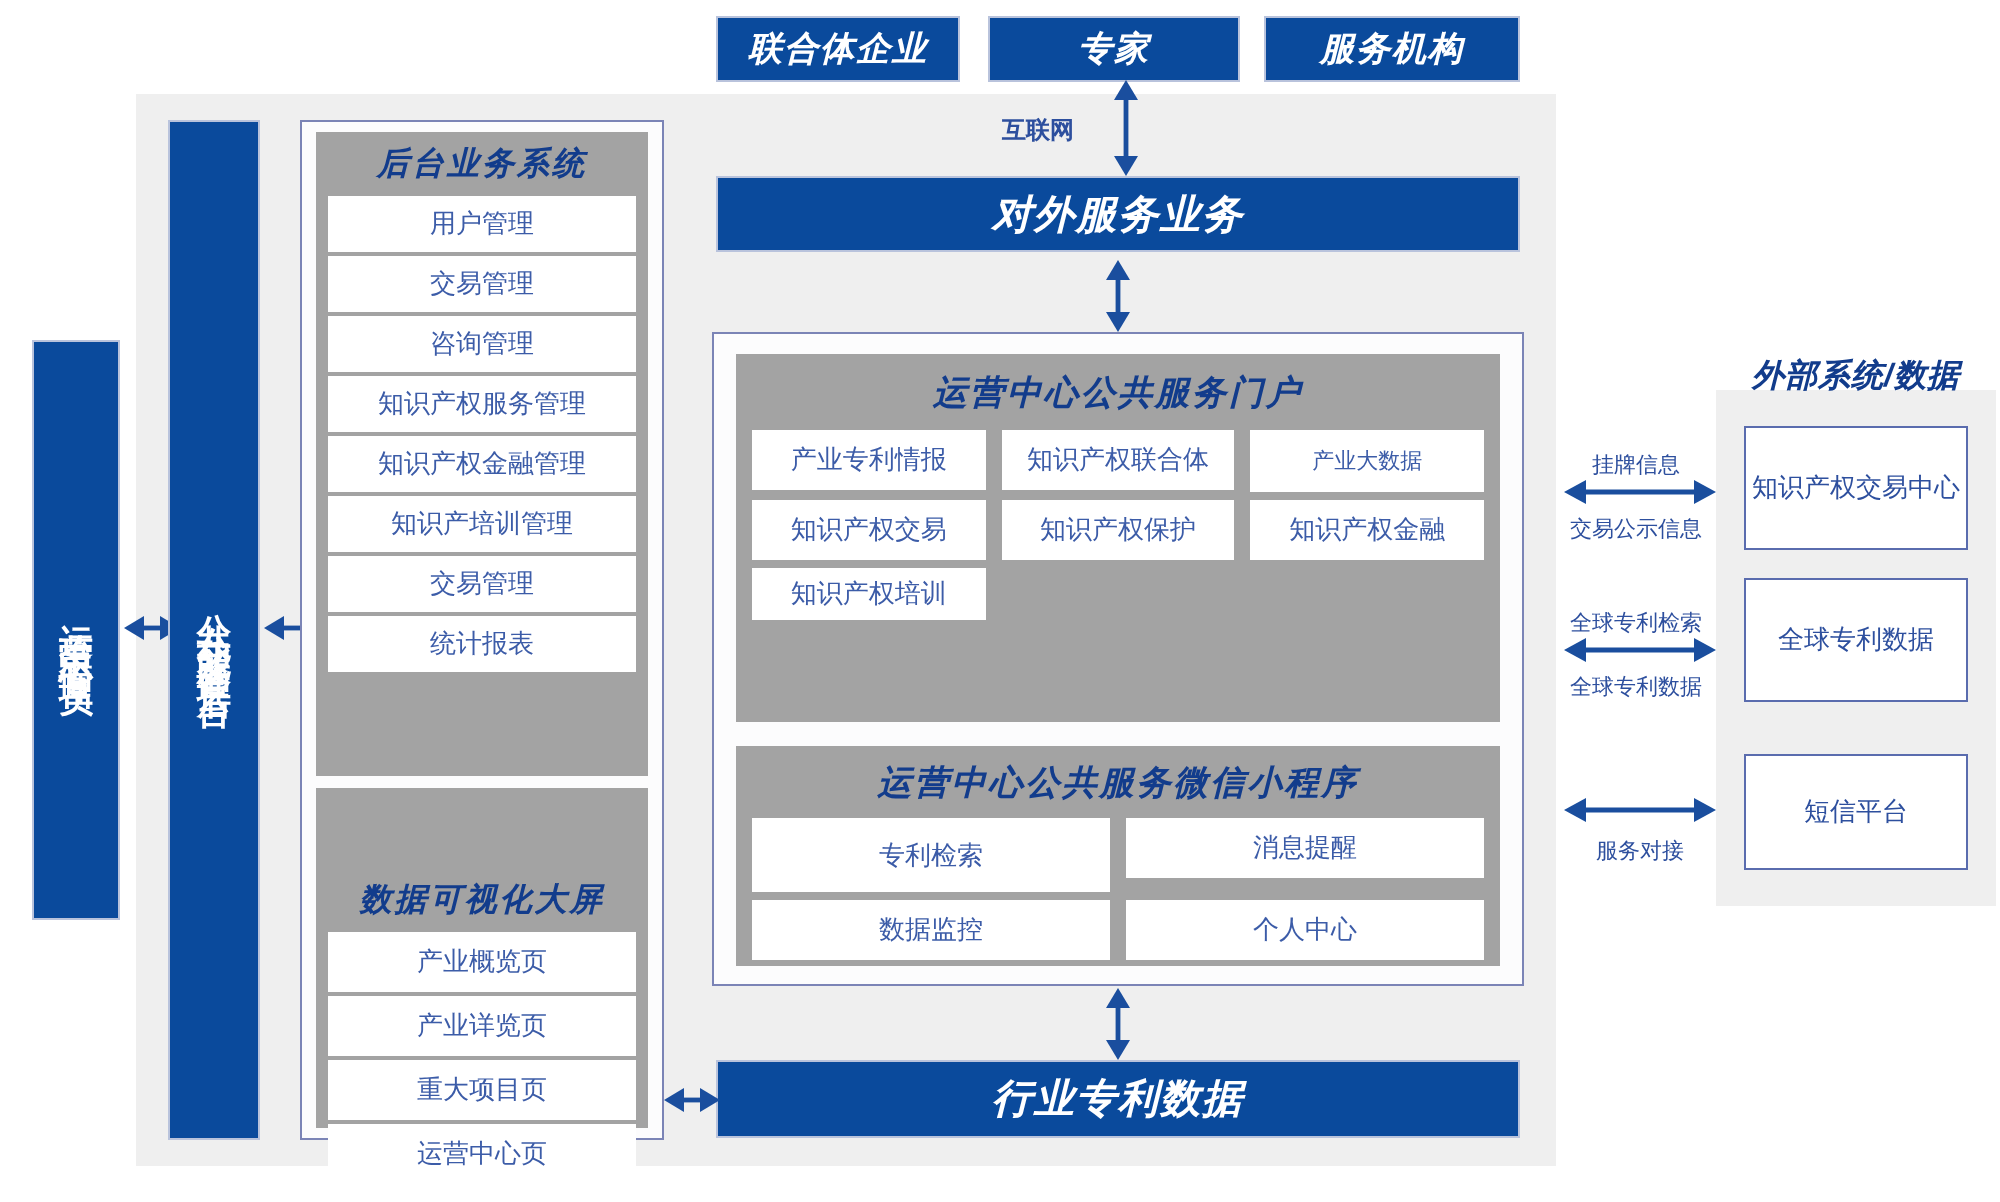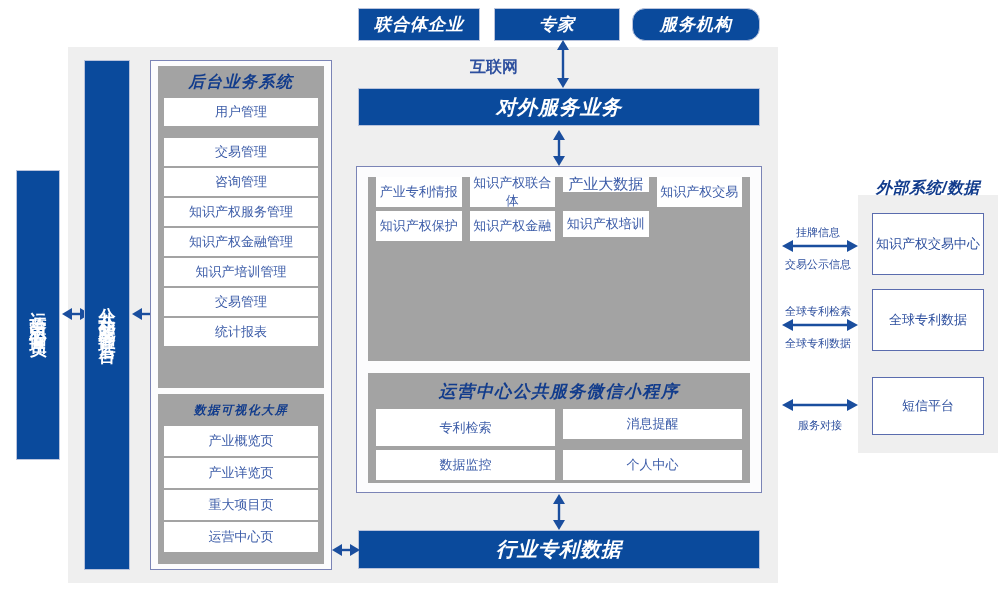"服务机构" div.abs { border-radius: 13px -> none }
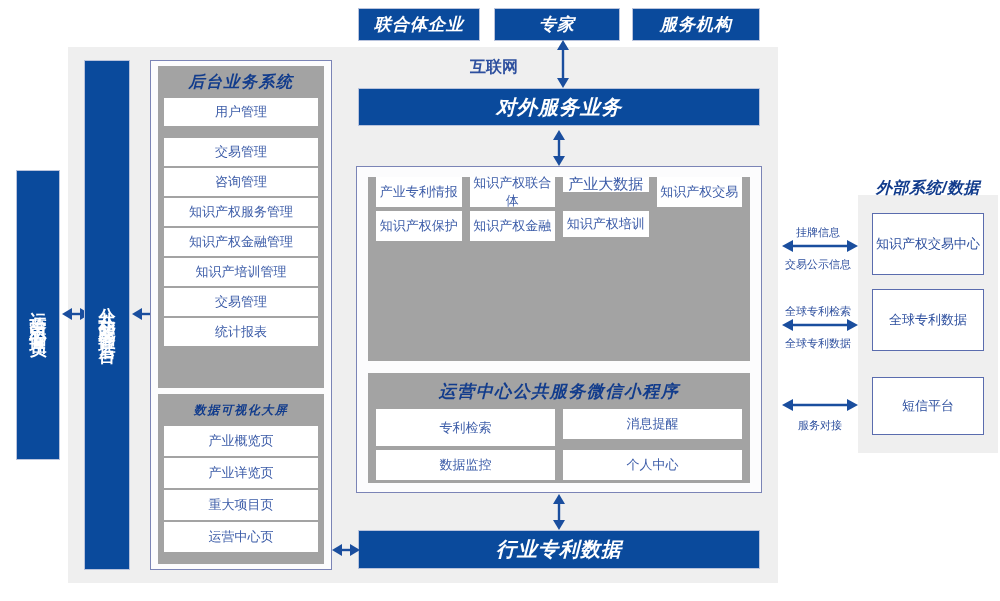"互联网" div.abs { font-size: 16px -> 12px; left: 464px -> 489px }
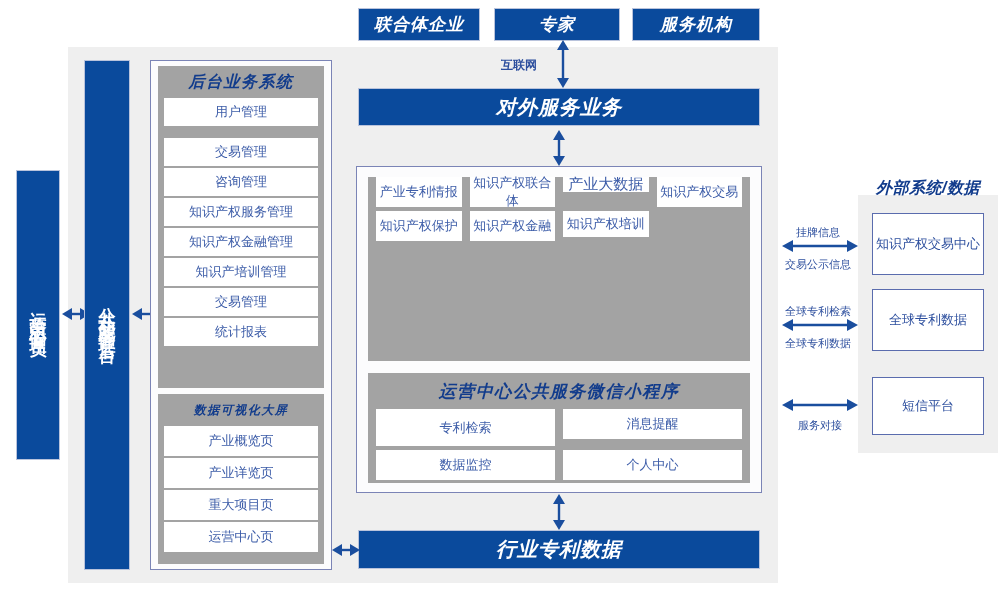"用户管理" div.cell { margin-bottom: 12px -> 2px }
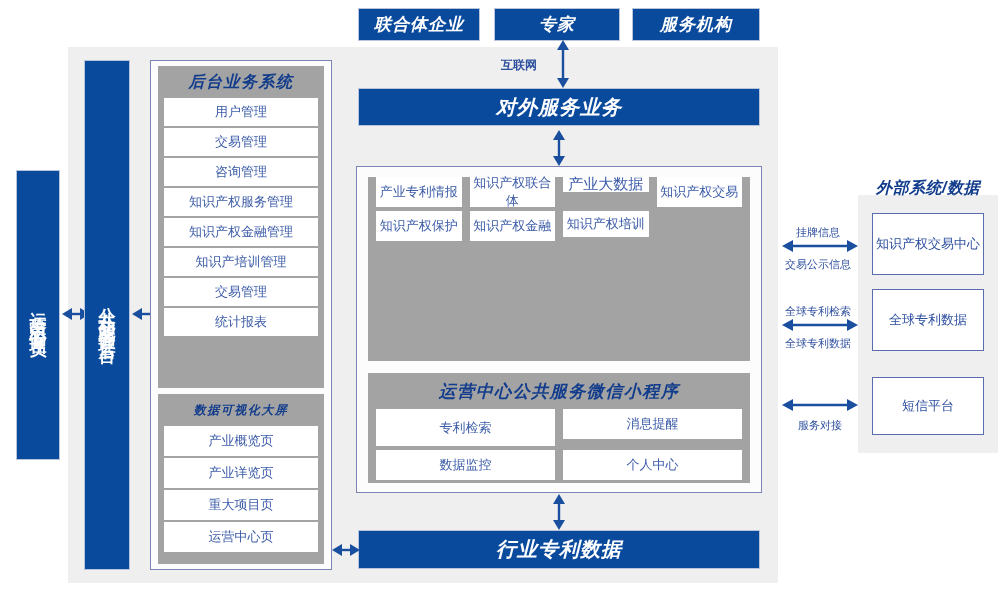"运营中心公共服务门户" div.sub-title { html: none -> <div>运营中心公共服务门户</div> }
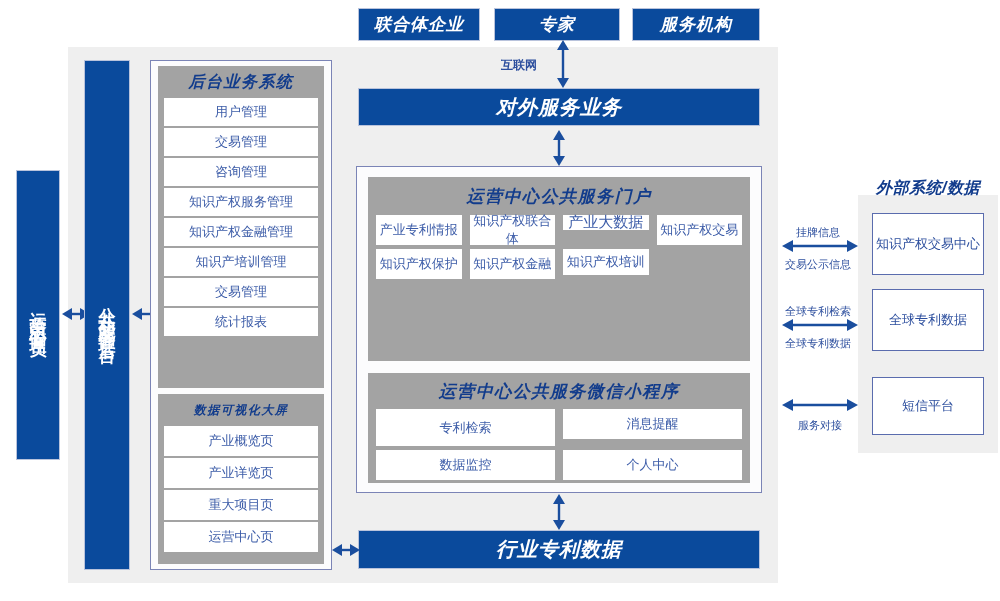"产业专利情报" div { grid-template-columns: 1fr 1fr 1fr 1fr -> 1fr 1fr 1fr }
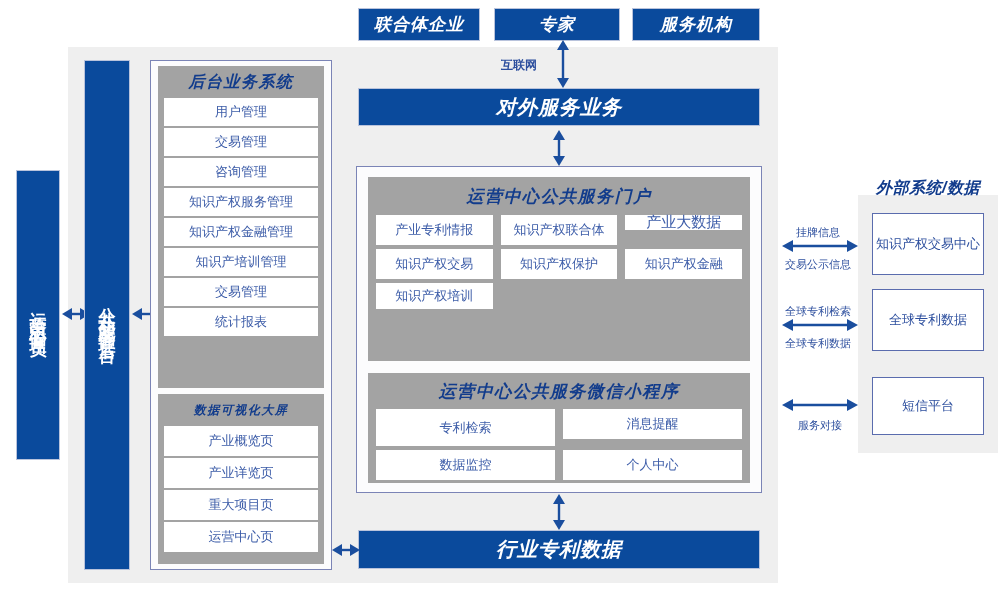"产业大数据" div.cell { font-size: 15px -> 11px; height: 15px -> 31px }
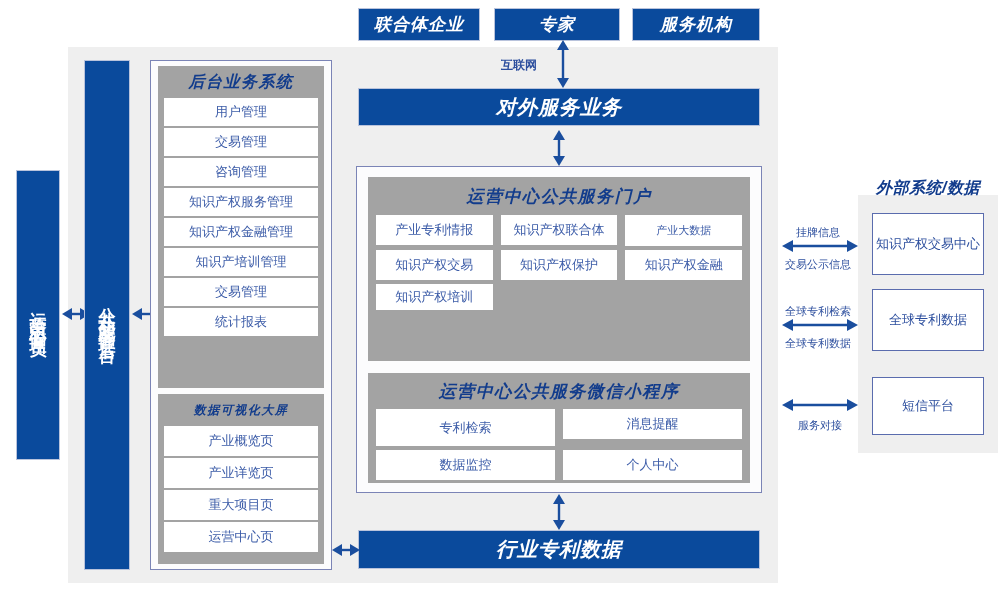"数据可视化大屏" div.sub-title { font-size: 12px -> 16px; margin-top: none -> 40px }
